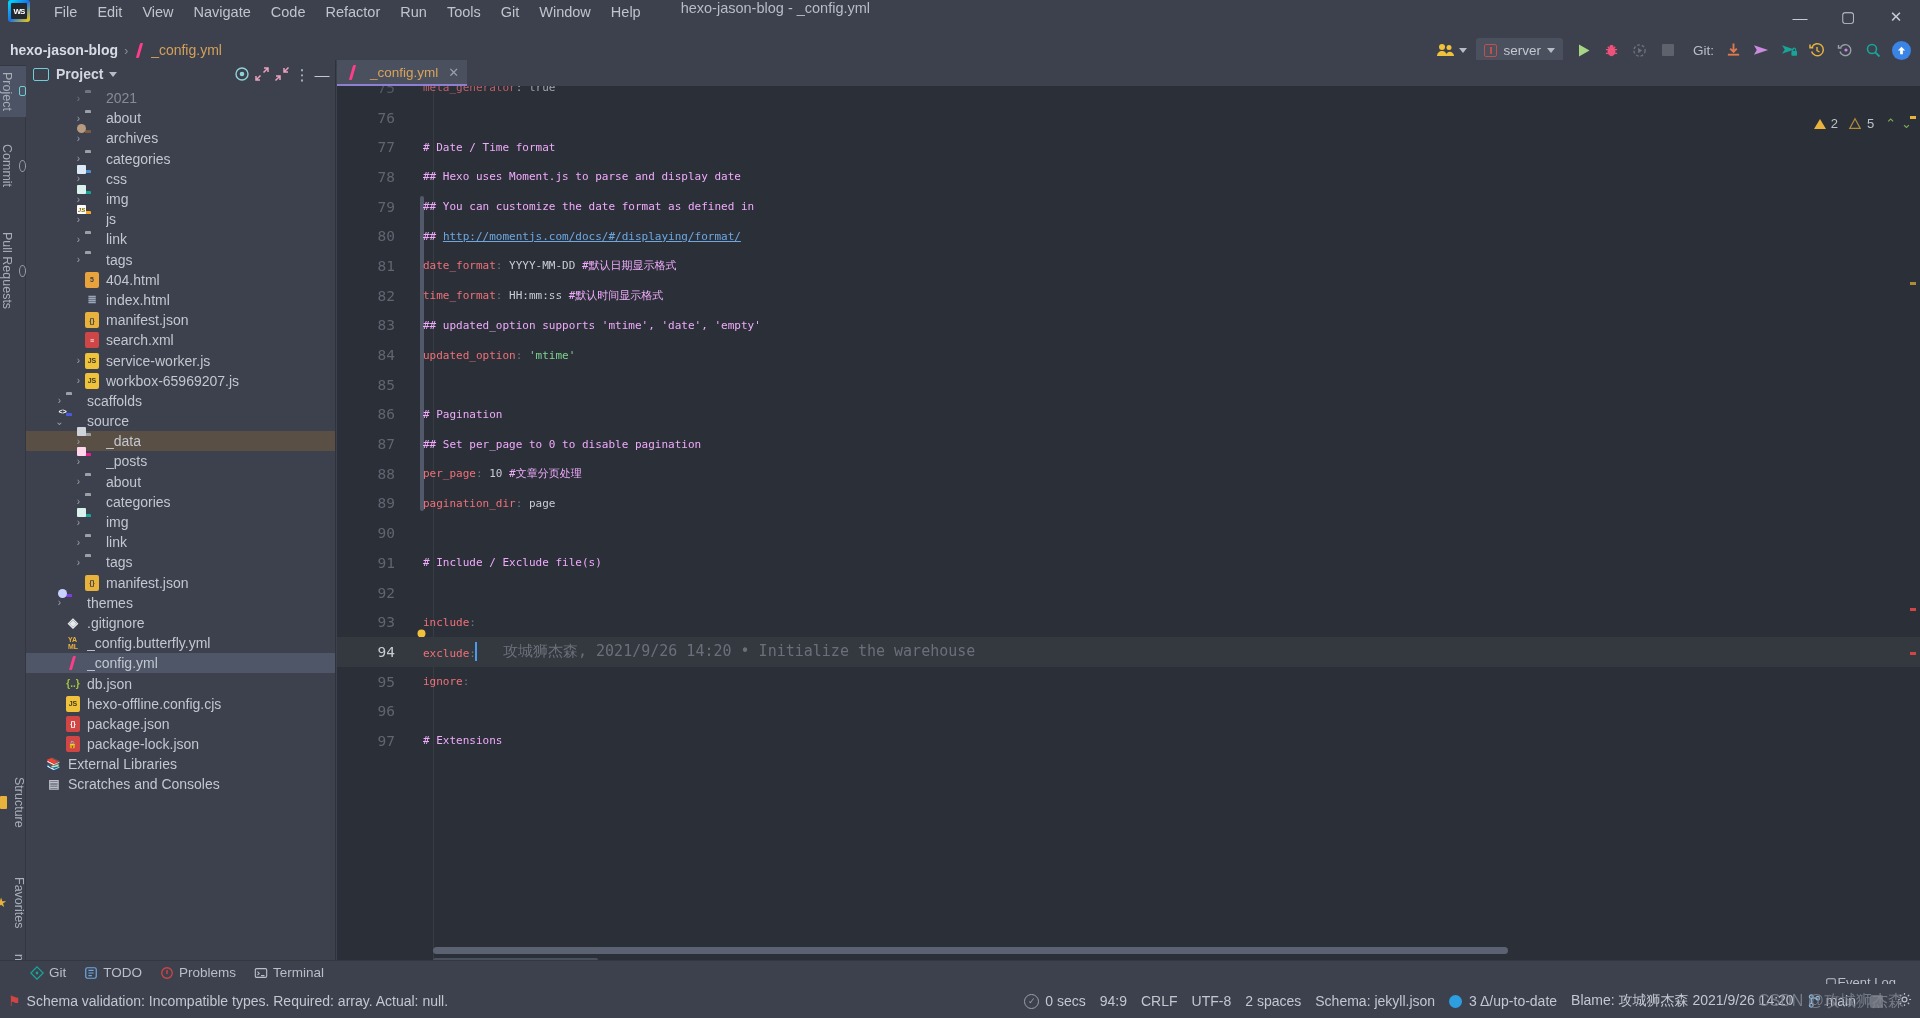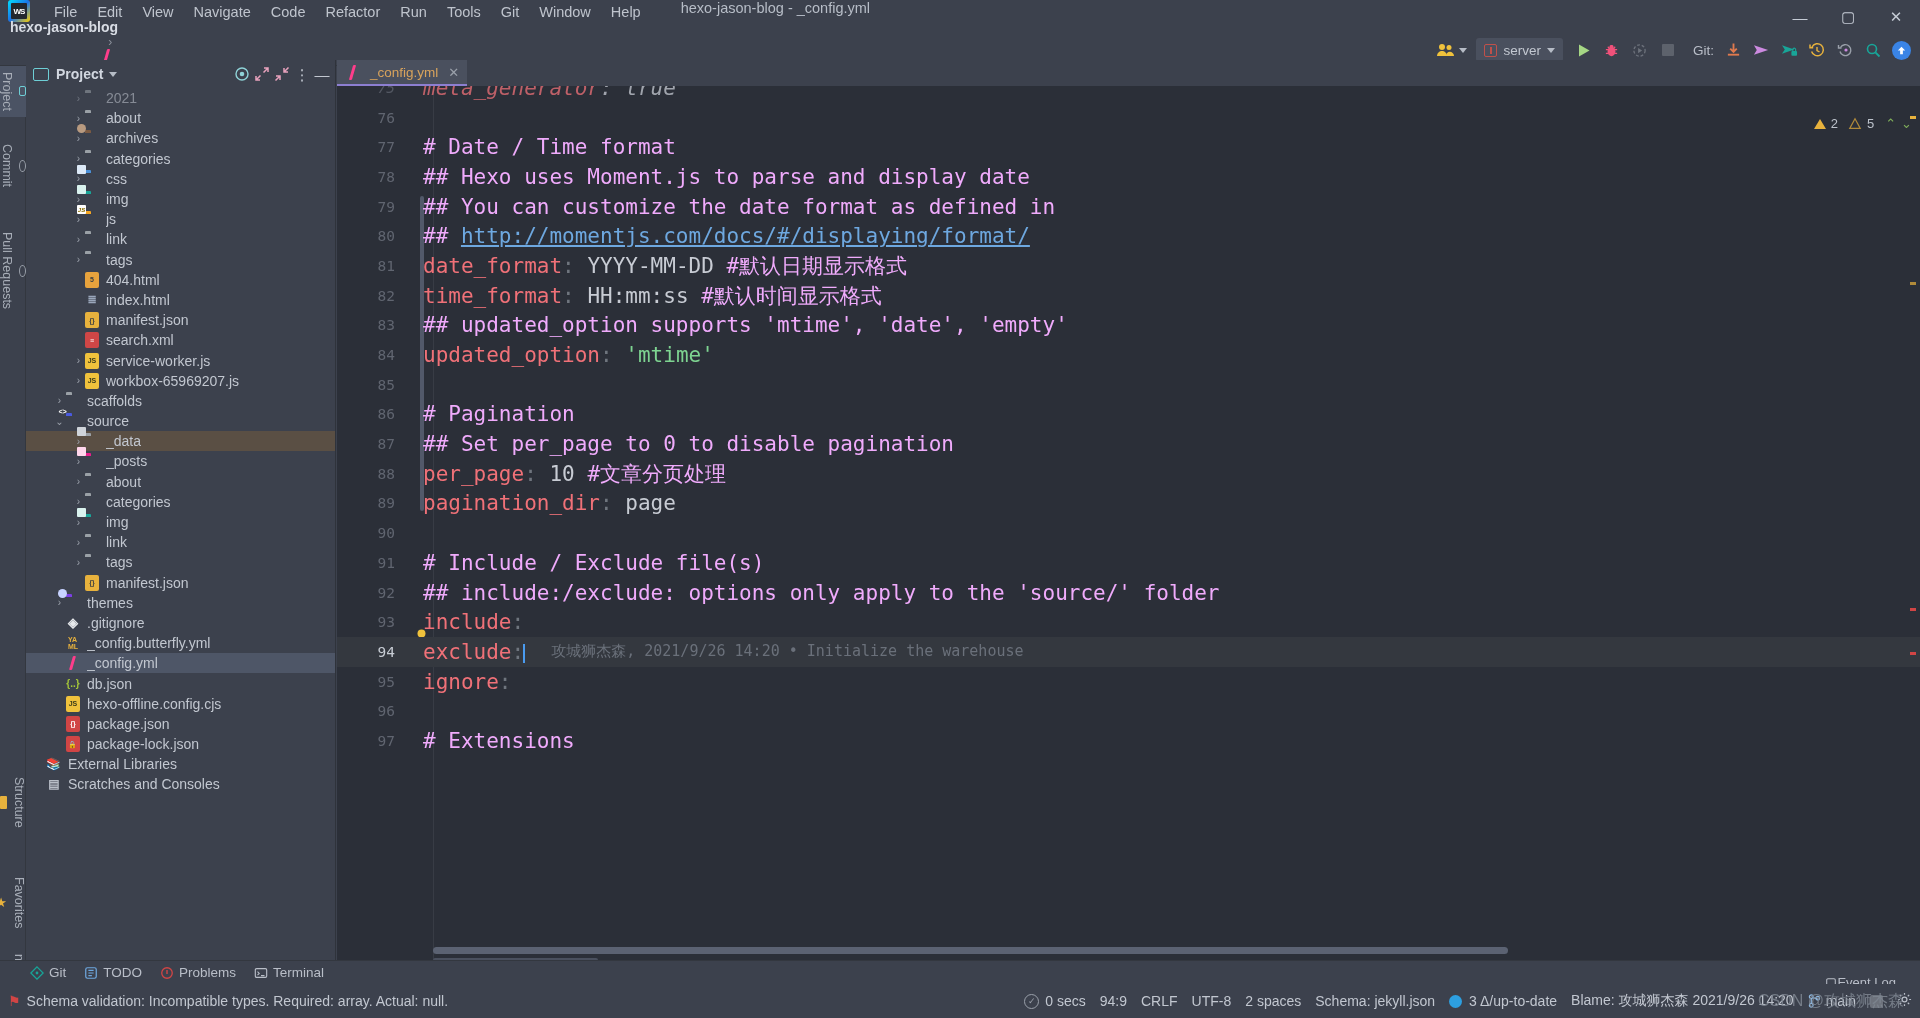"hexo-jason-blog" .crumb { flex-direction: column -> none }
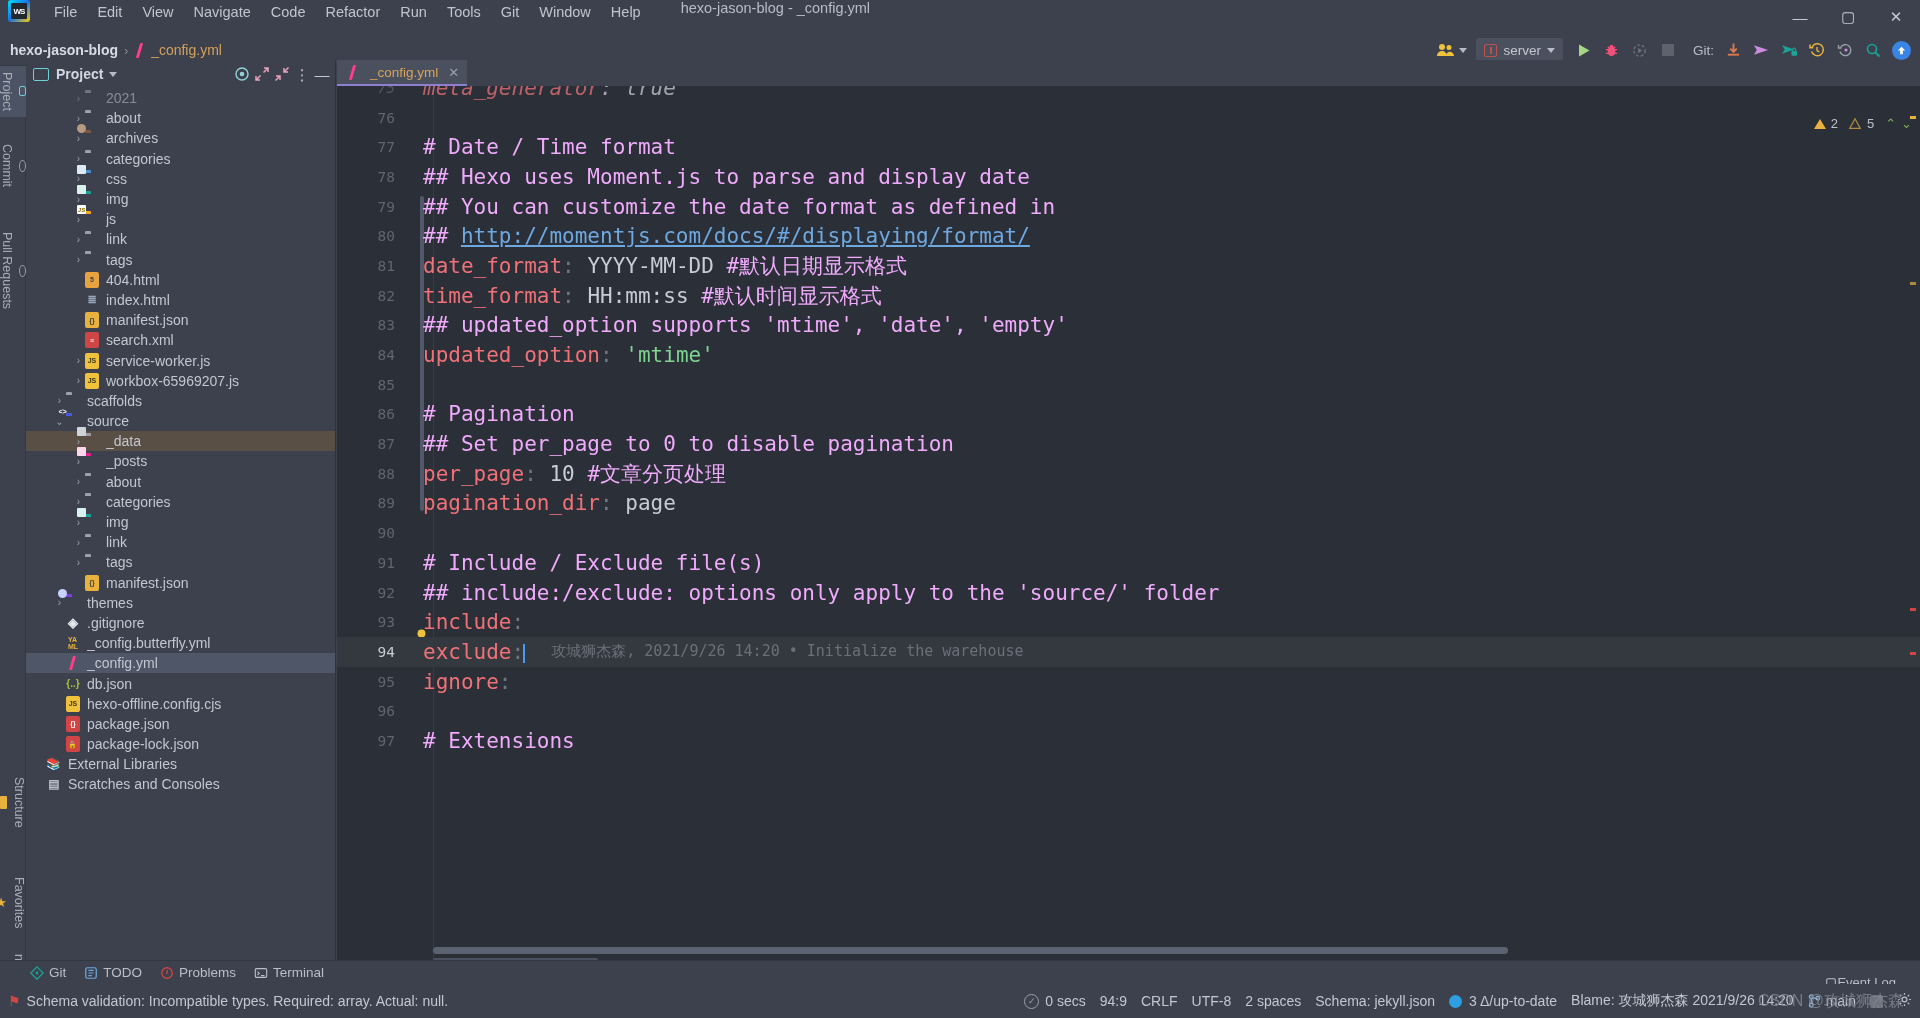"75" div.cline { font-style: italic -> none }
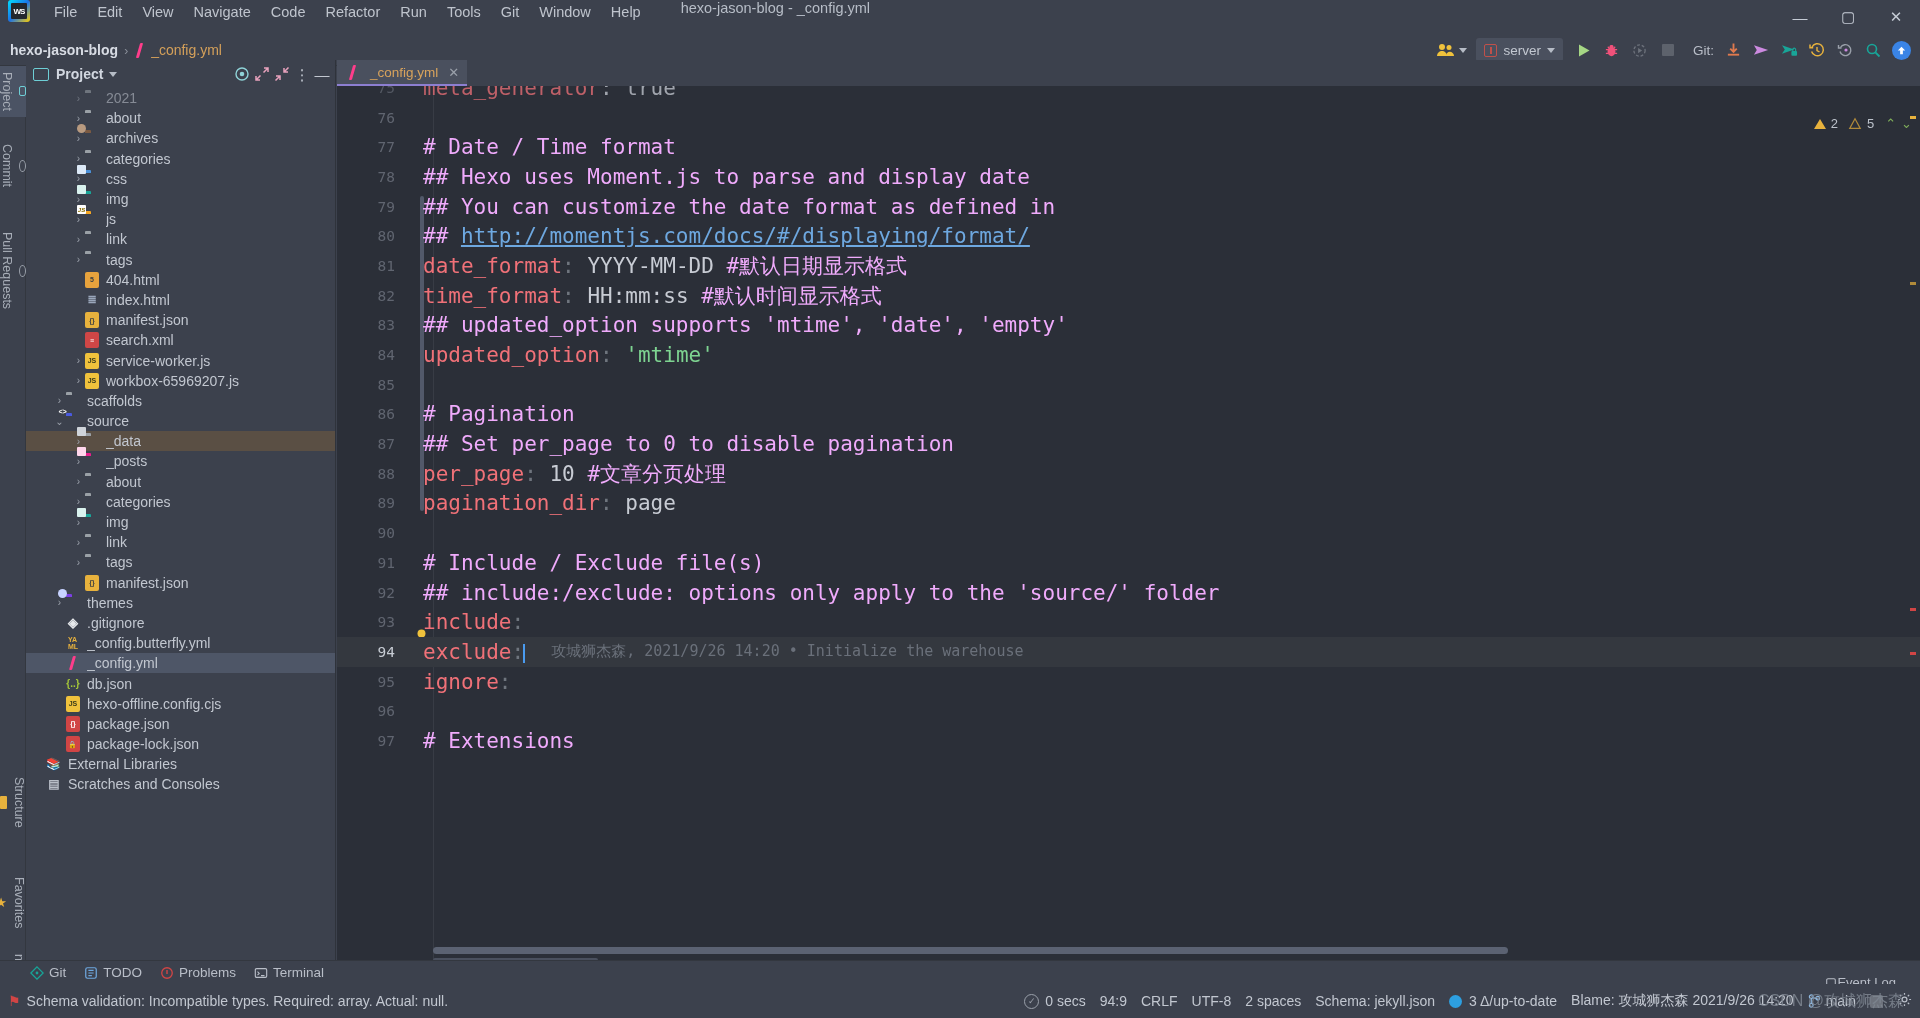"meta_generator: true" .ctext { font-size: 21px -> 11px }
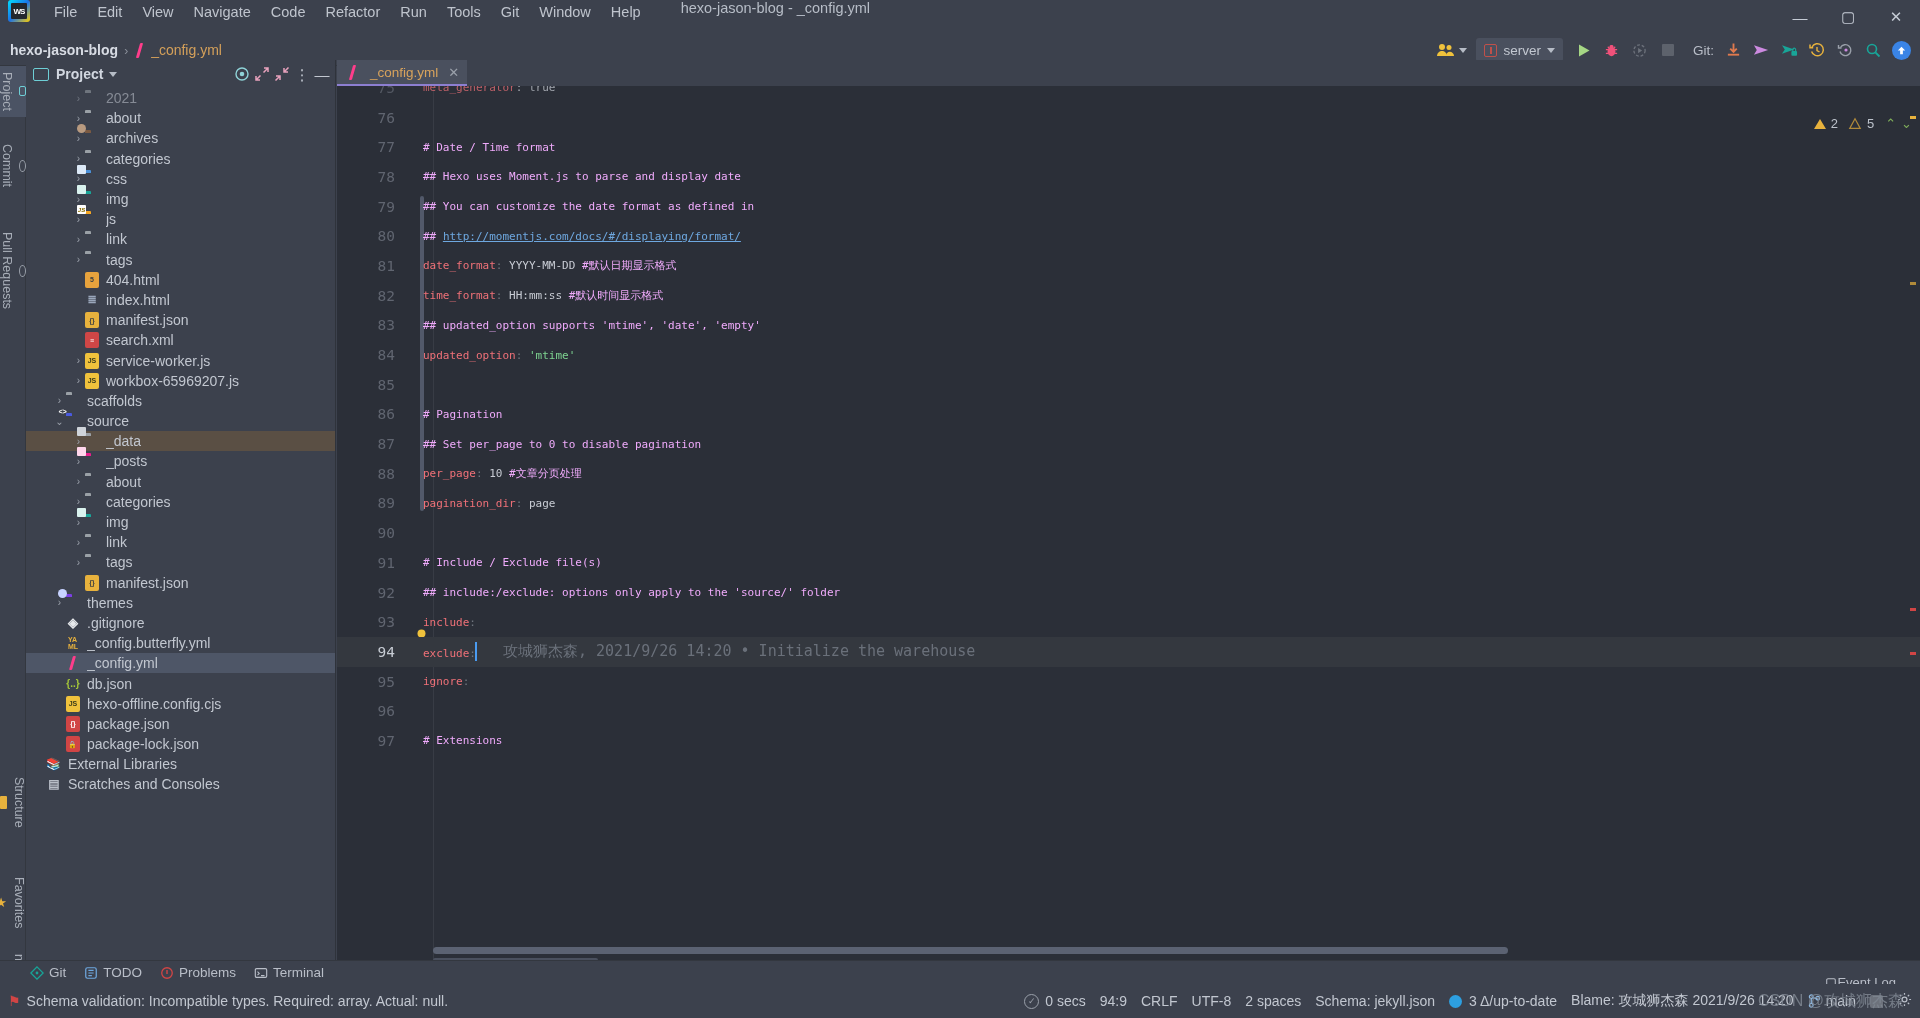"## include:/exclude: options only apply" span.ctext { html: <span><span>## include:/exclude: options only apply to the 'source/' folder</span></span> -> none }
